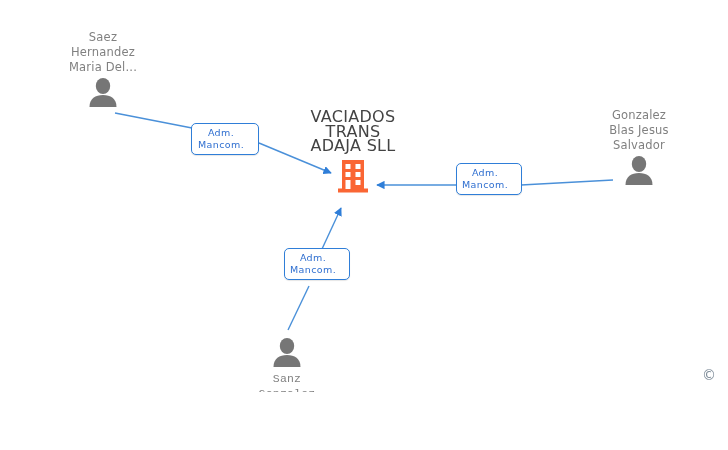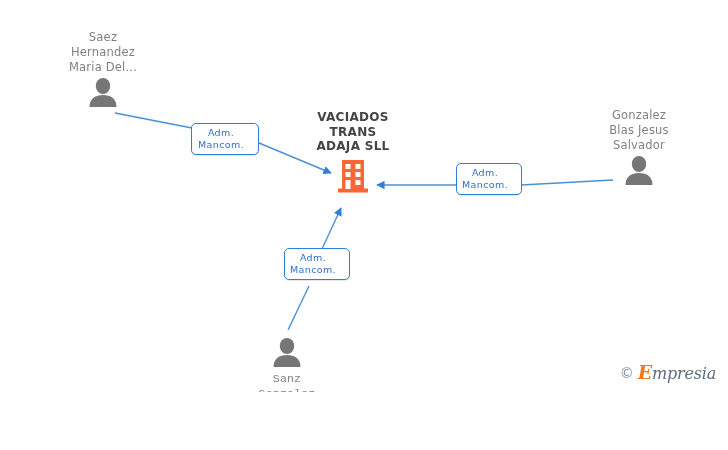"VACIADOS" .company-name { font-size: 12px -> 16px; font-weight: bold -> normal }
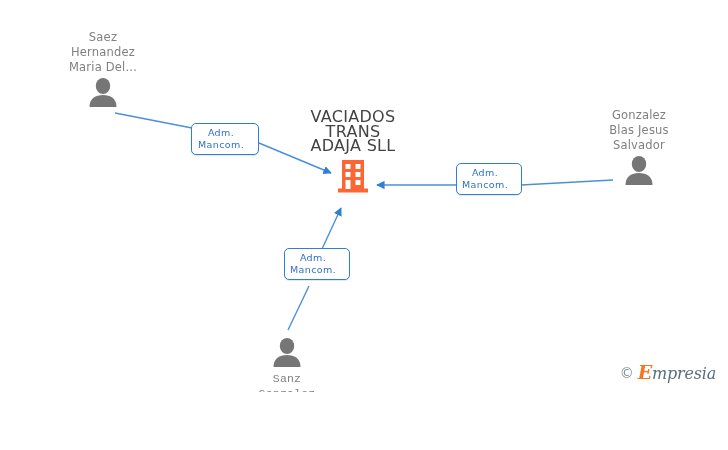"Empresia" span.wm-text { html: <span><span>E</span><span>mpresia</span></span> -> none }
